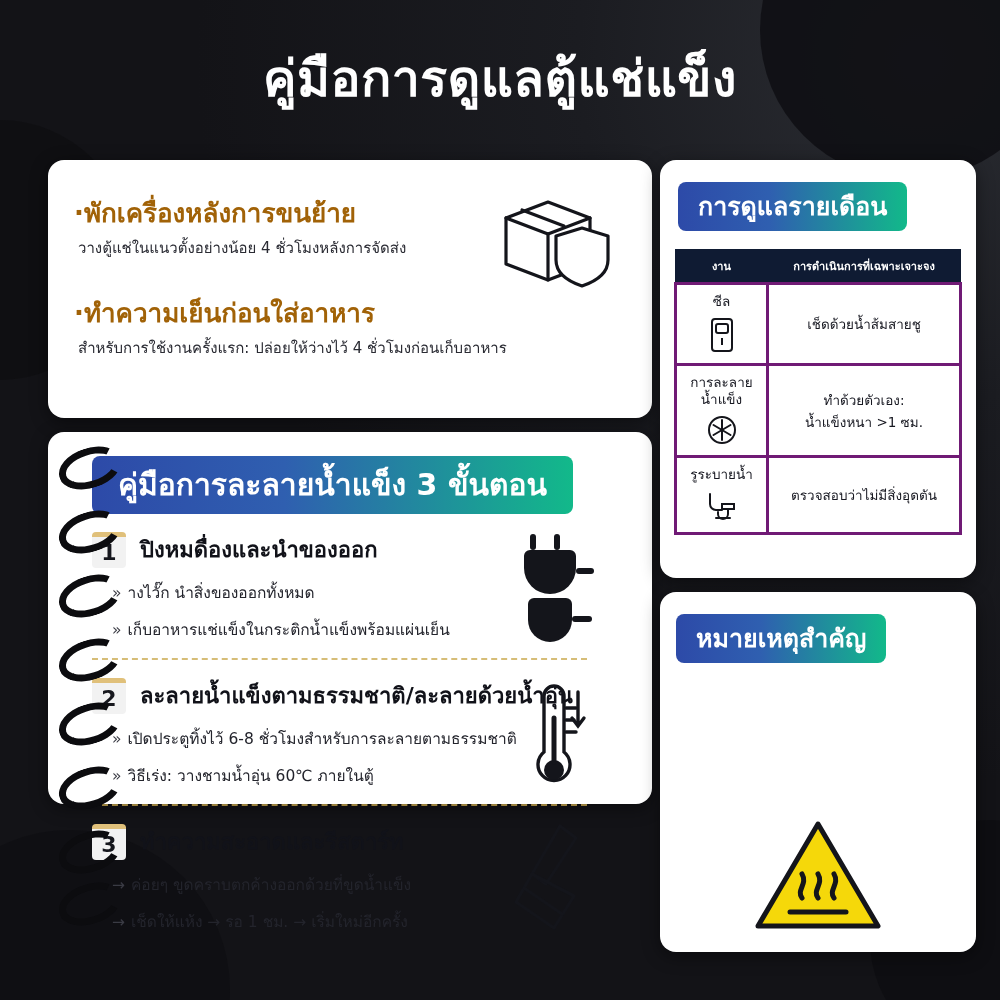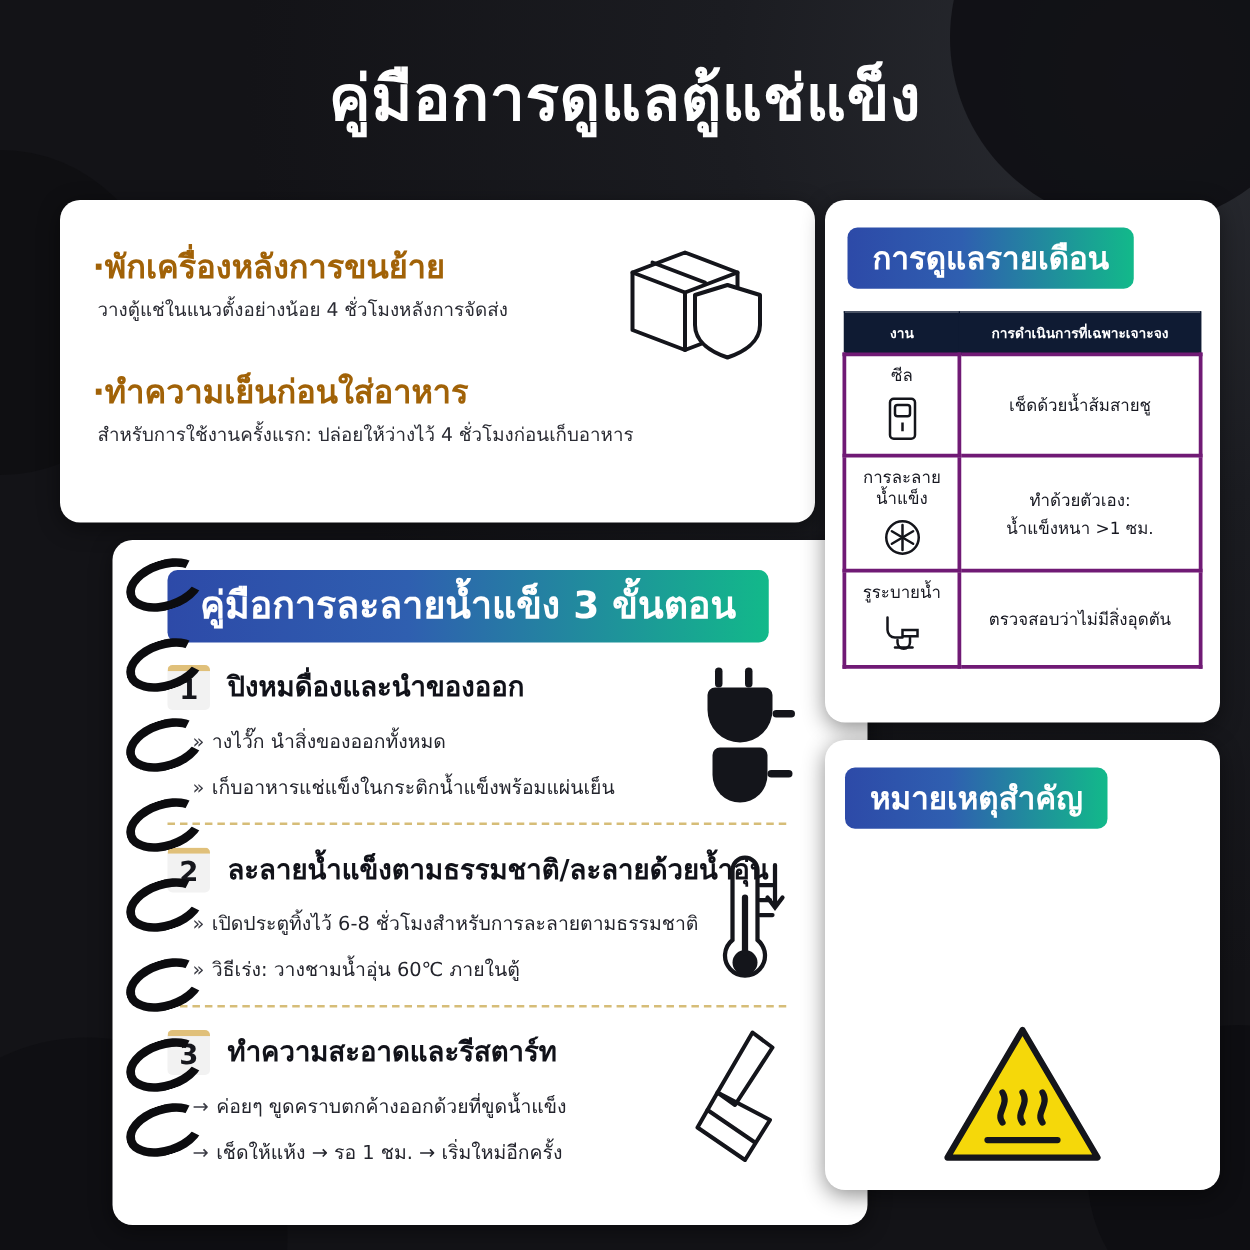"คู่มือการละลายน้ำแข็ง 3 ขั้นตอน" #card-defrost { height: 548px -> 372px; margin-left: 42px -> none }
